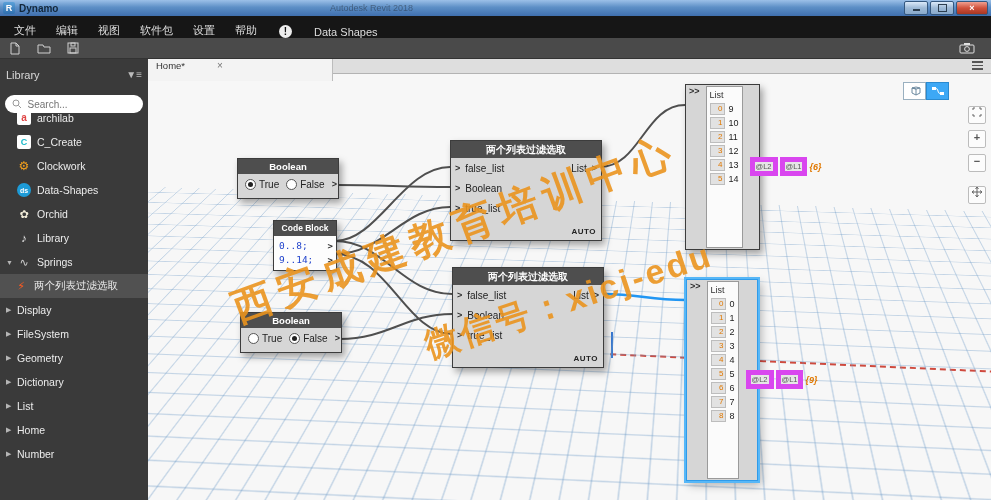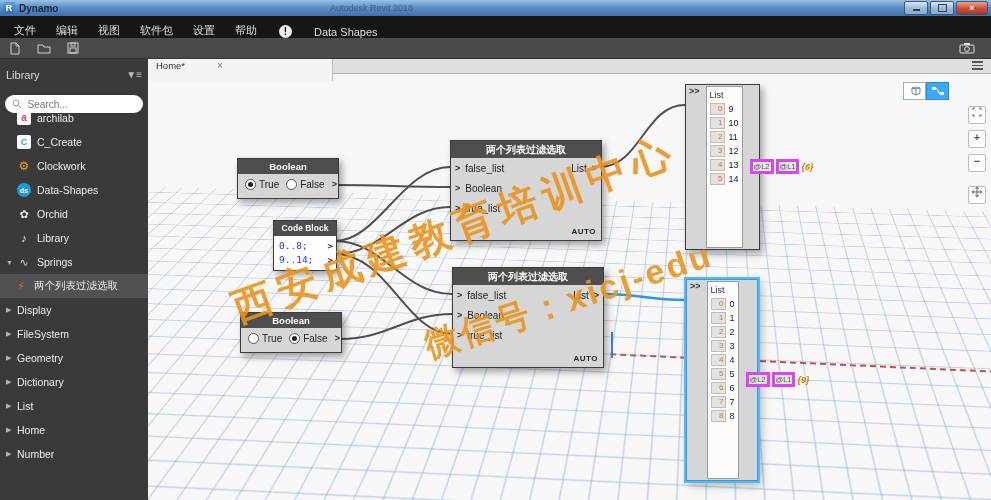"@L2" .ltag { border: 3px solid #d946ef -> 5px solid #d946ef }
